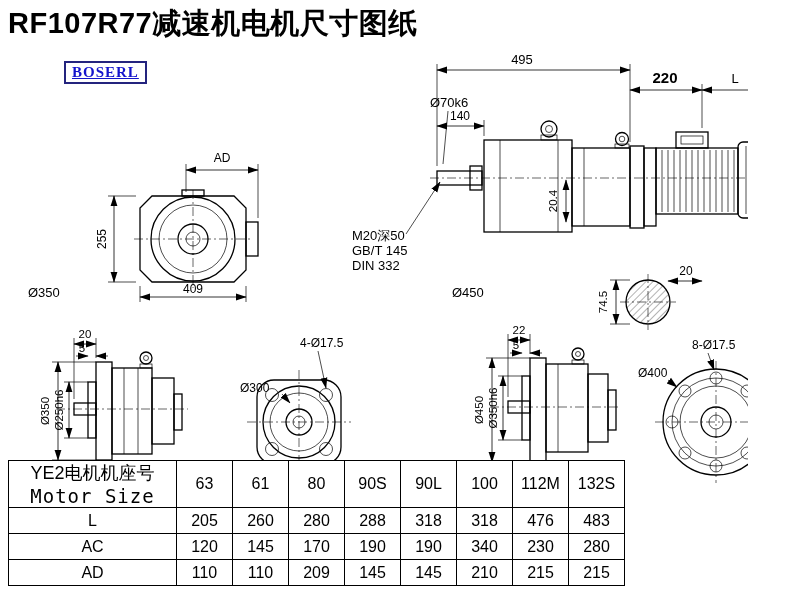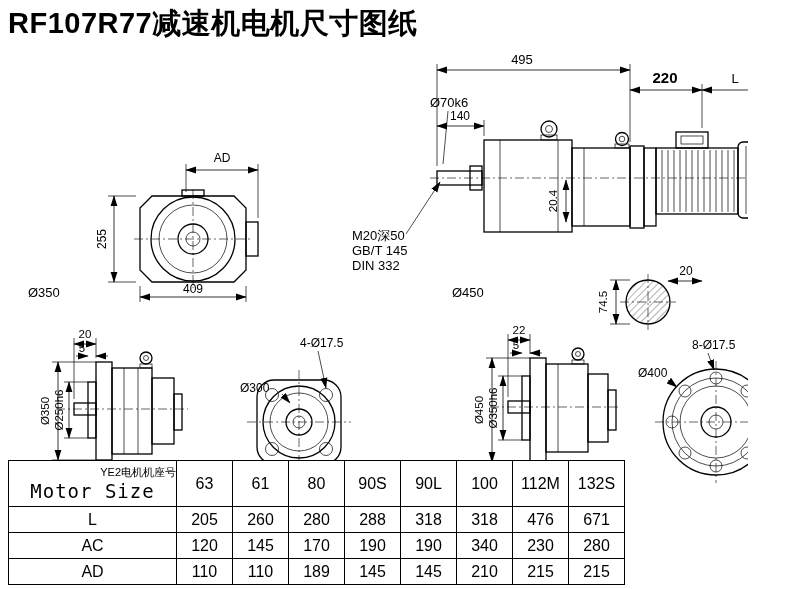"BOSERL" div.logo { html: none -> <div> <span>BOSERL</span> </div> }
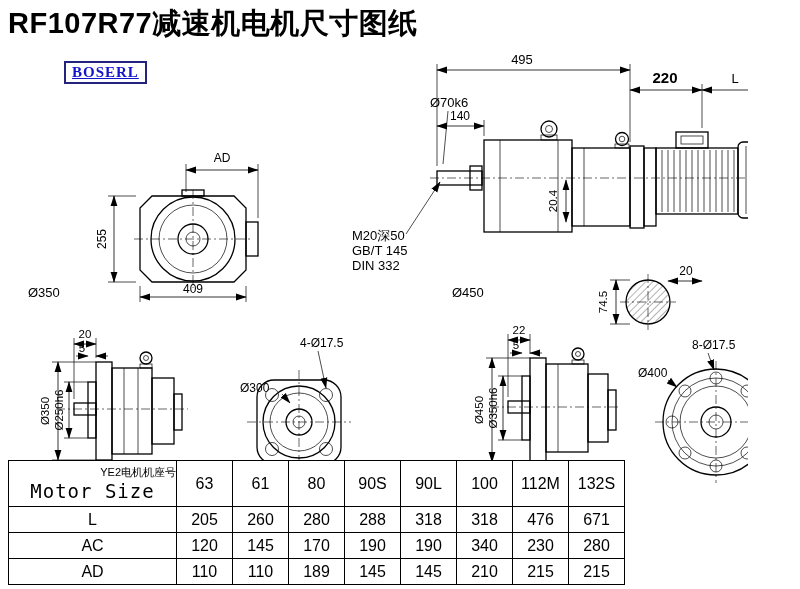"YE2电机机座号" .cn { font-size: 11px -> 18px; text-align: right -> none }
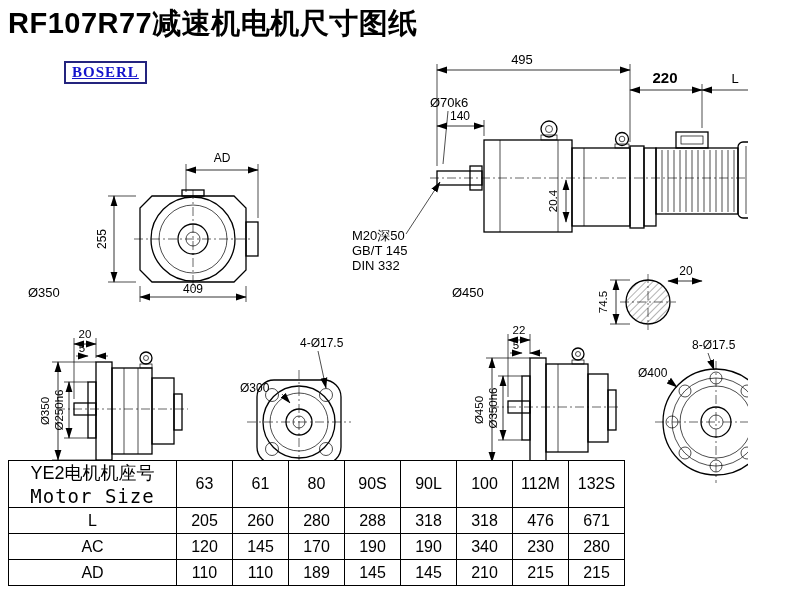"671" td { text: 671 -> 483 }
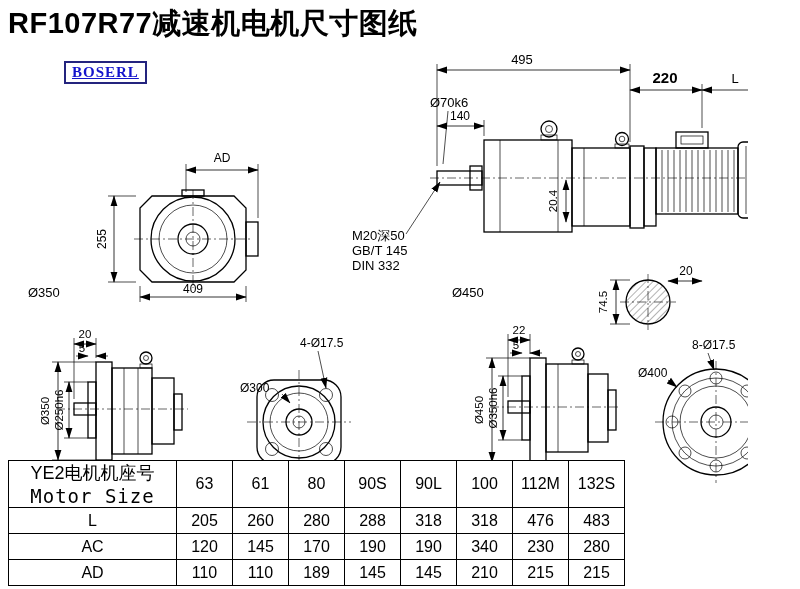"189" td { text: 189 -> 209 }
